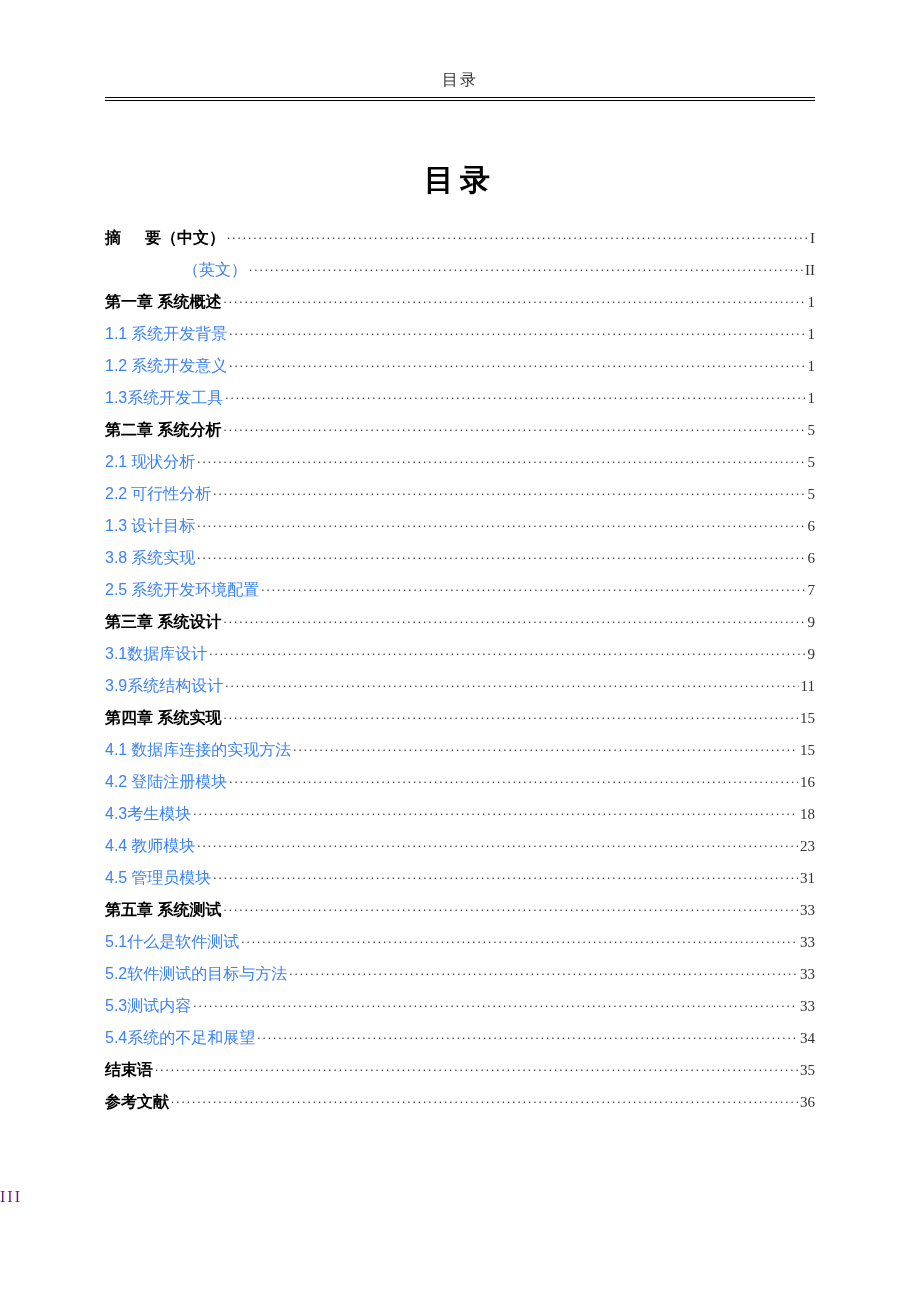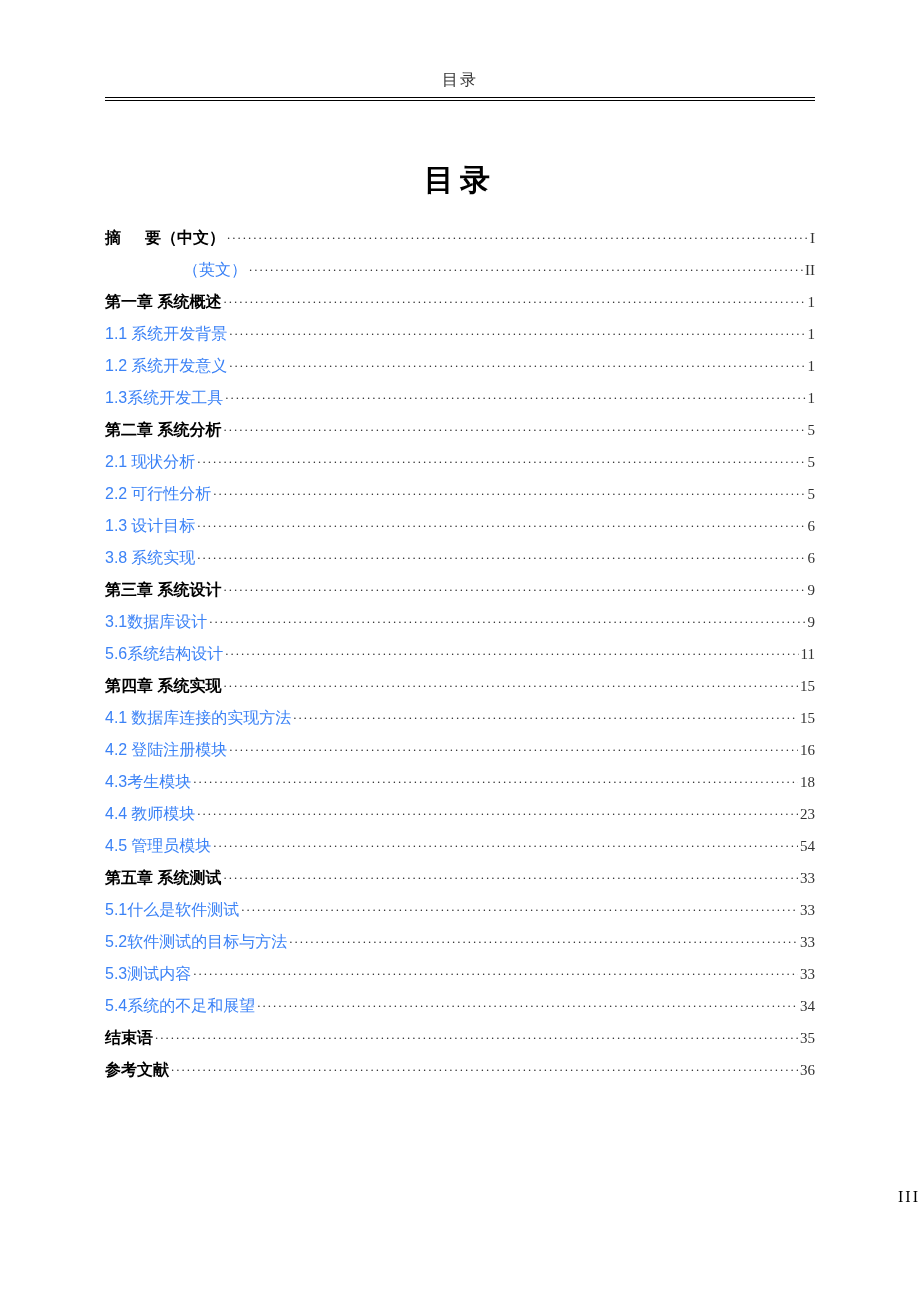"2.5 系统开发环境配置" div.toc-row { html: none -> <div> <span><span>2.5</span><span> </span><span>系统开发环境配置</span></span> <span></span> <span>7</span> </div> }
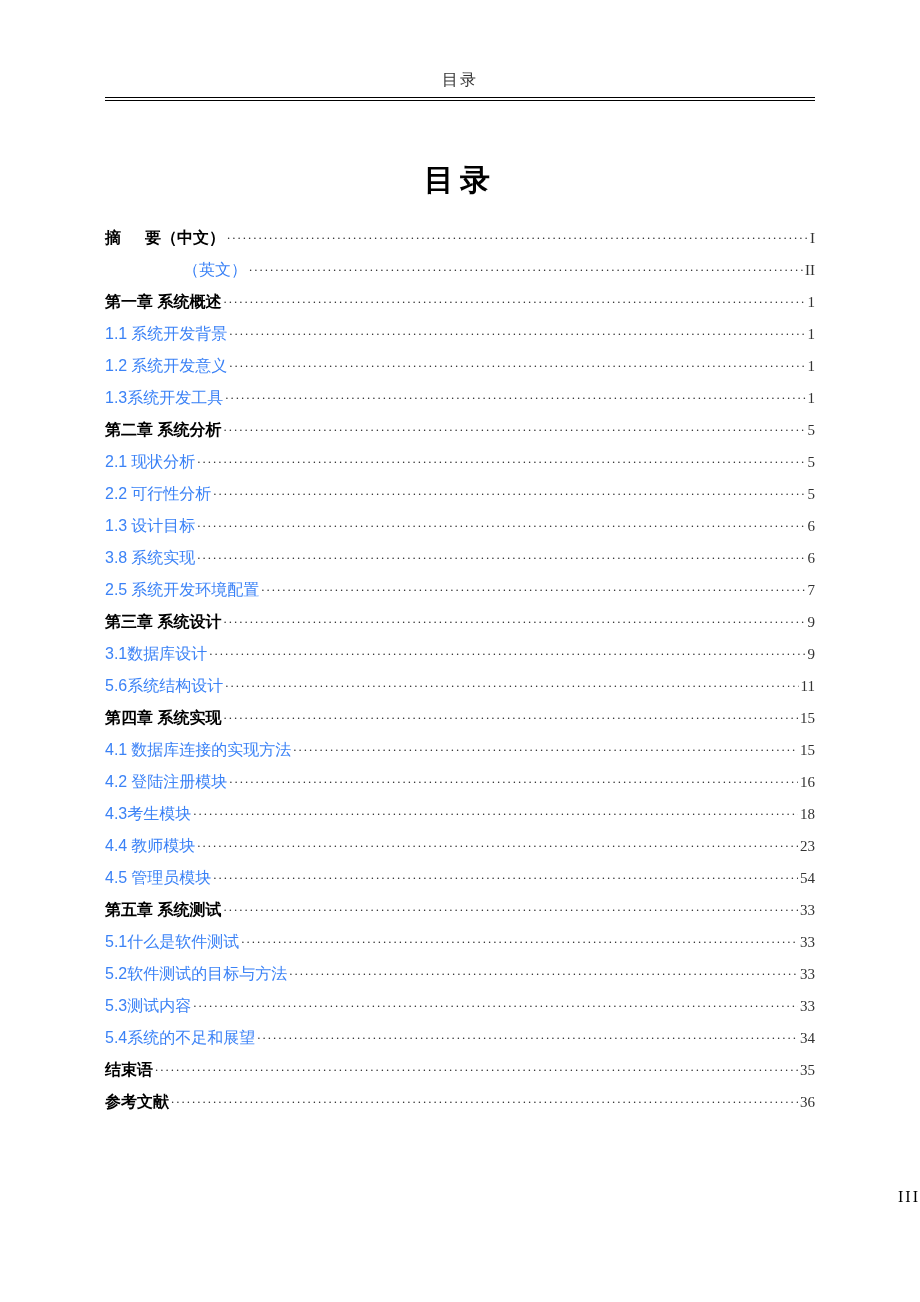"5.6" span.num { text: 5.6 -> 3.9 }
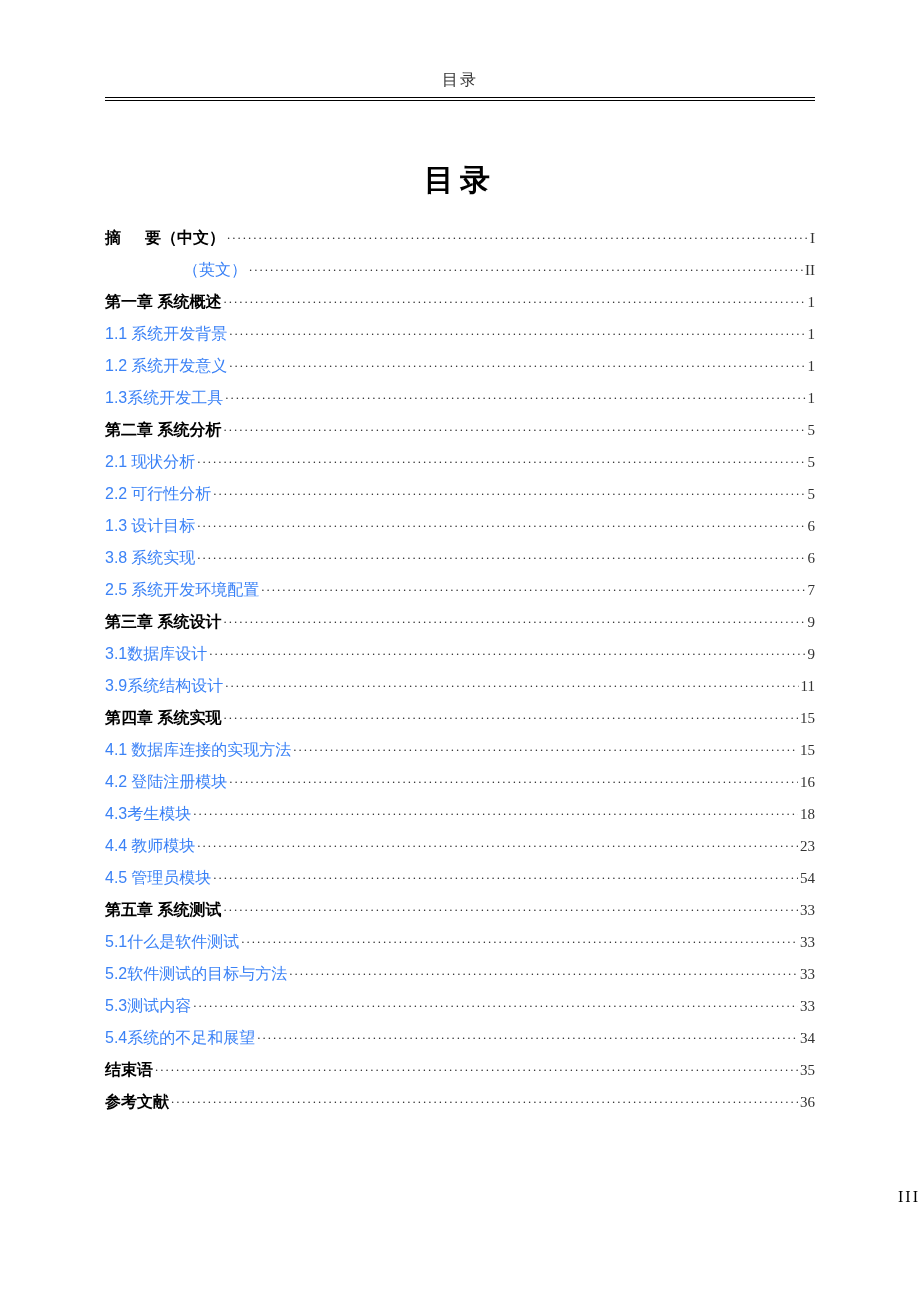"54" span.toc-page { text: 54 -> 31 }
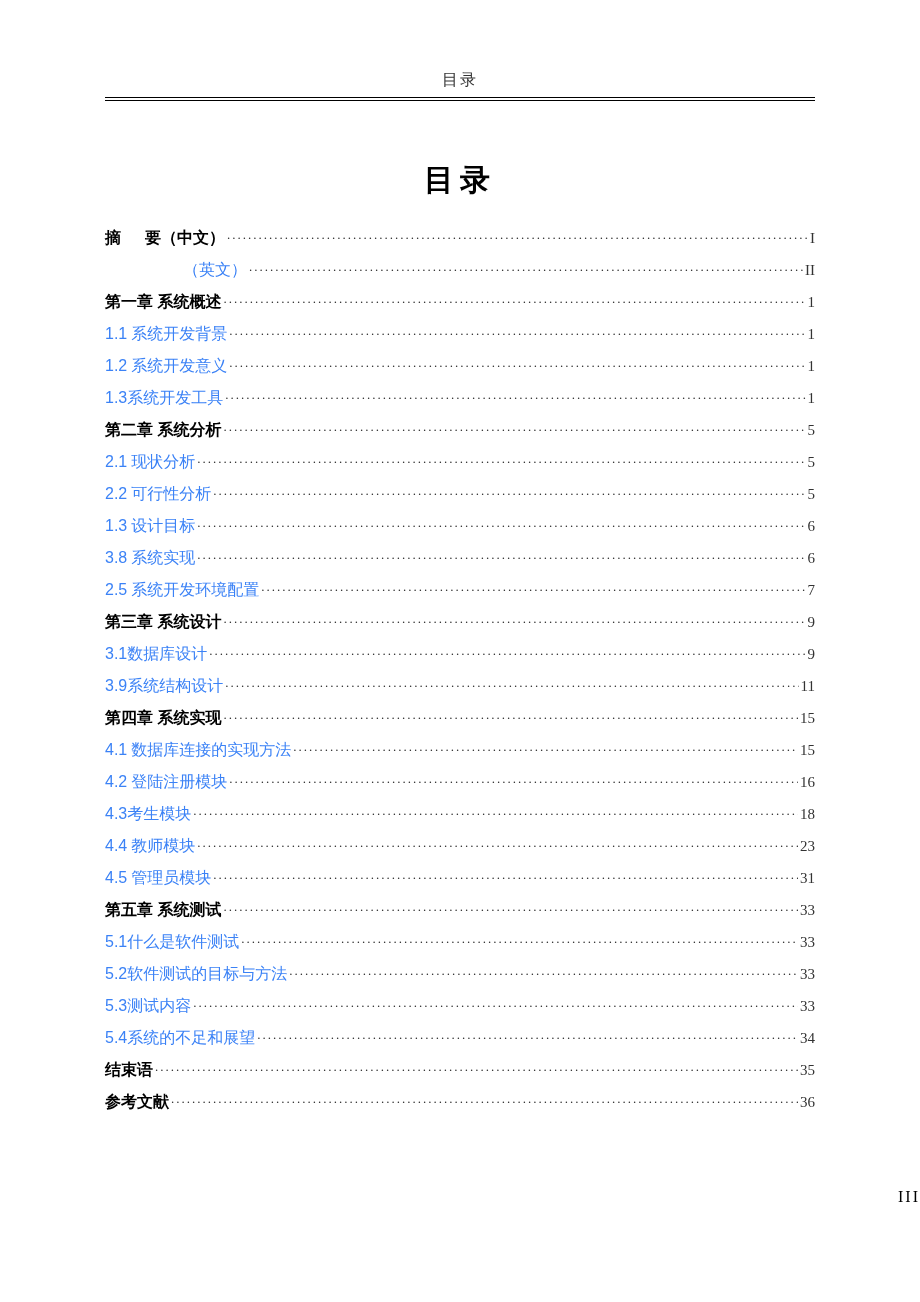"III" .footer { color: #000000 -> #701a75; text-align: right -> left }
